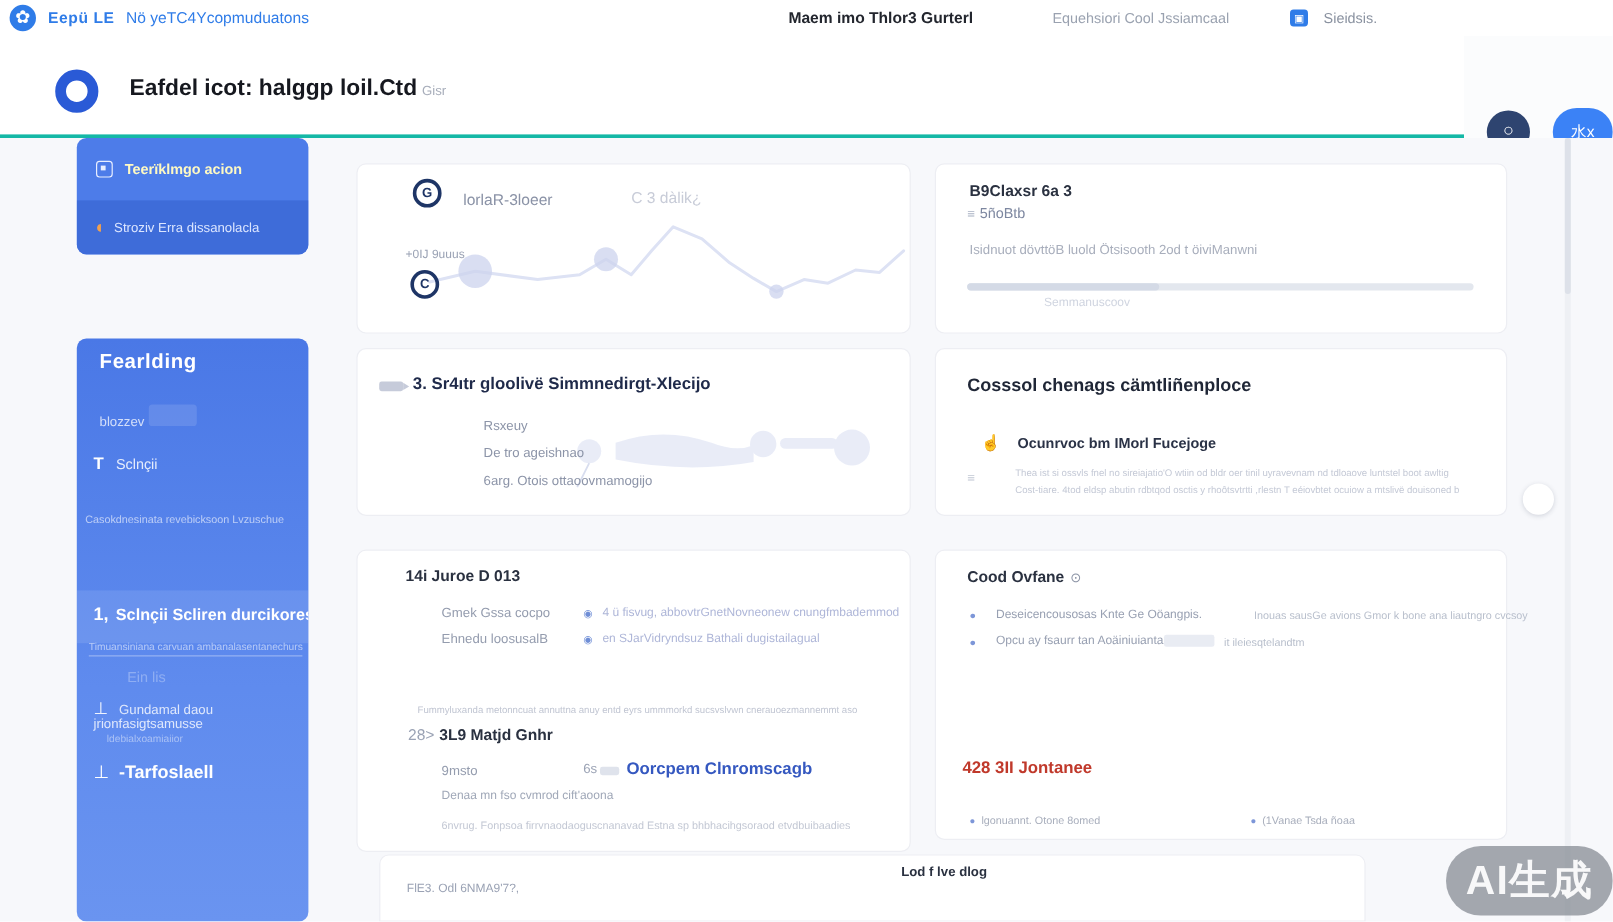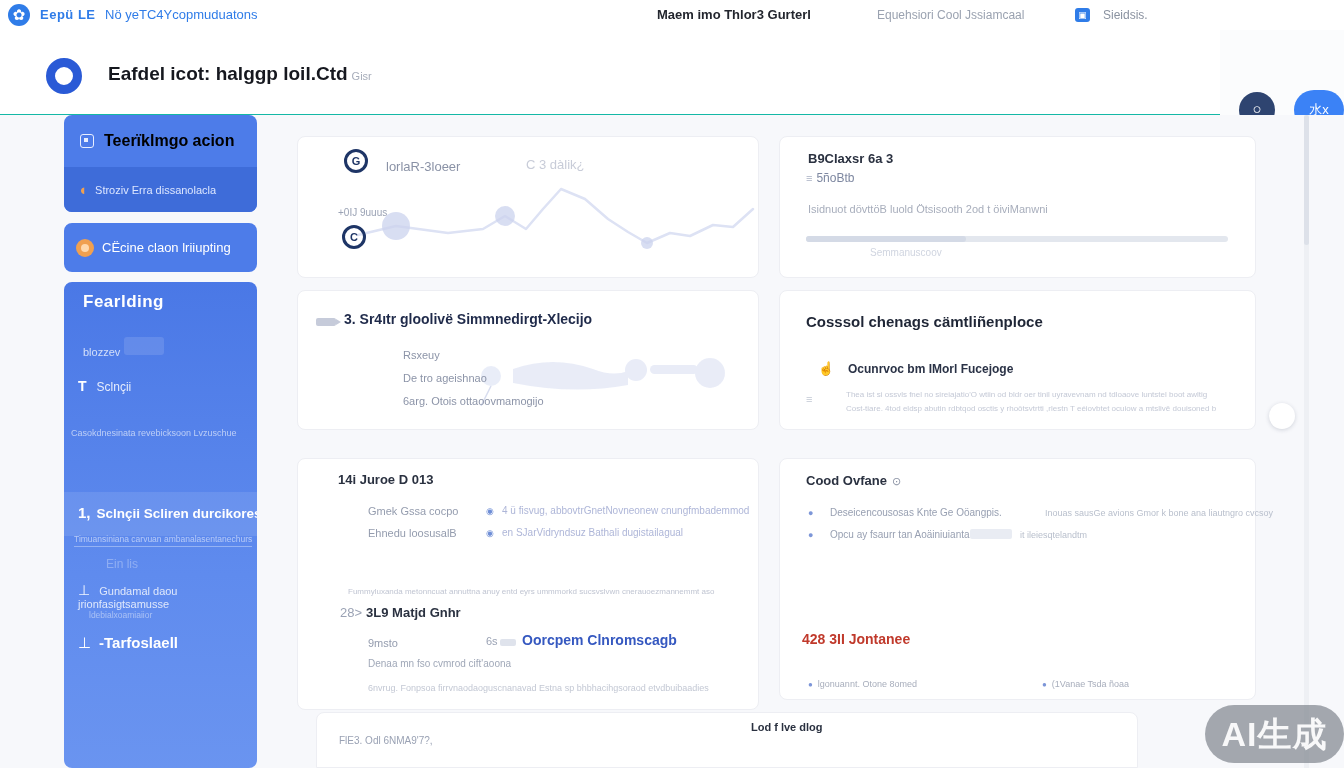"Eafdel icot: halggp loil.Ctd Gisr" .header { border-bottom: 1px solid #14b8a6 -> 3px solid #14b8a6 }
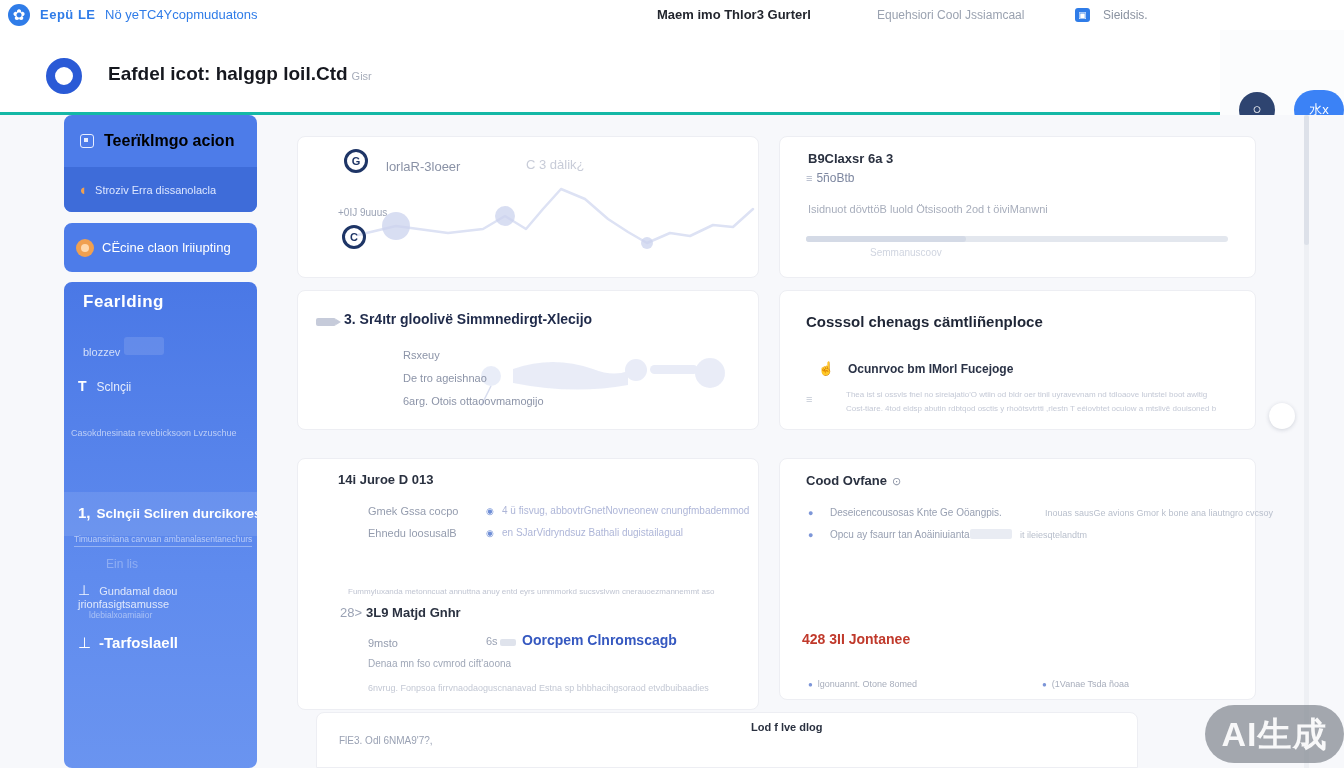"Teerïklmgo acion" .sb-t1 { color: #000000 -> #fef9c3; font-size: 16px -> 12px }
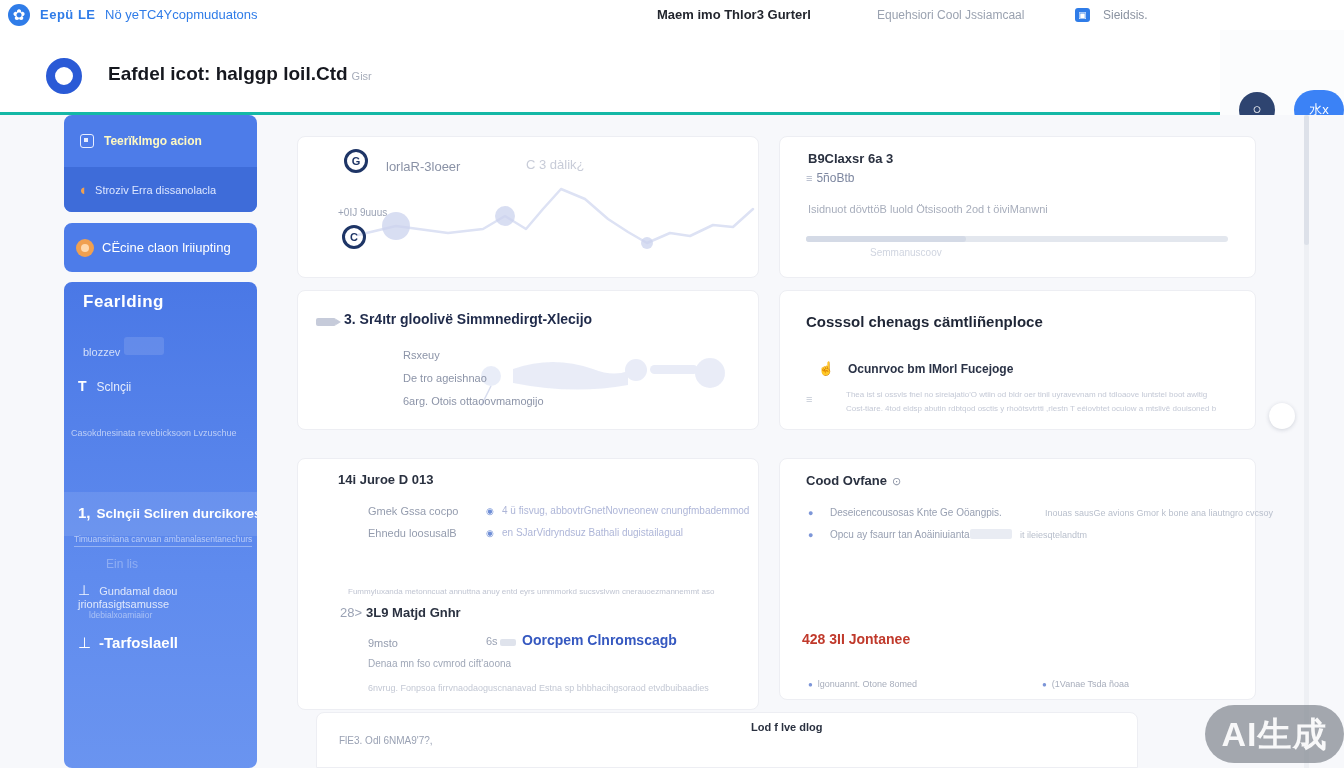"CËcine claon lriiupting" div.sb-card { html: <div> <span></span> <span>CËcine claon lriiupting</span> </div> -> none }
